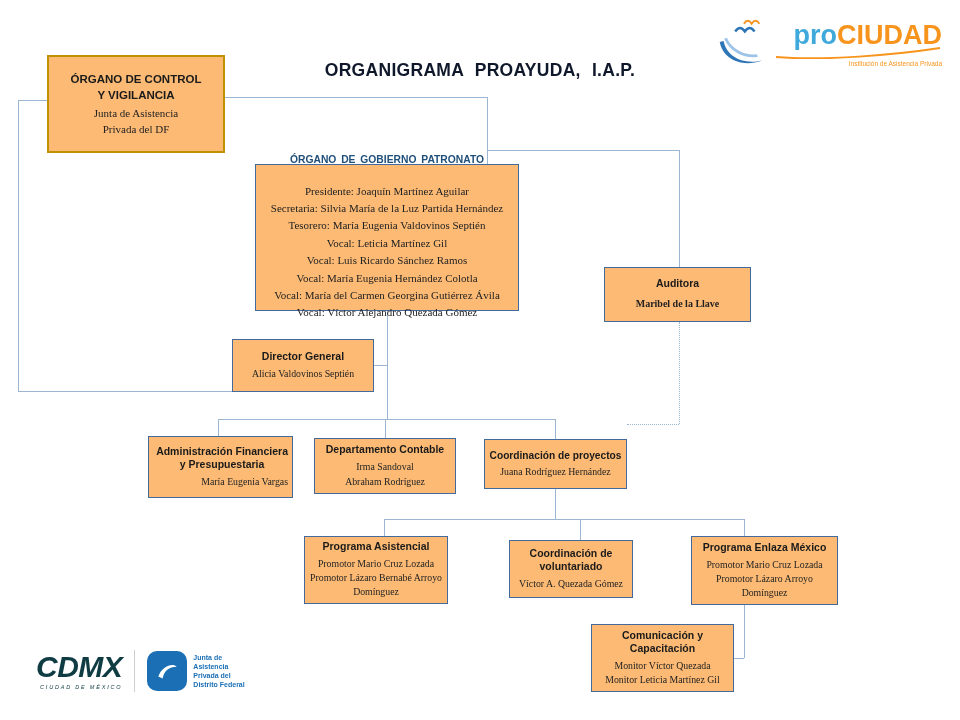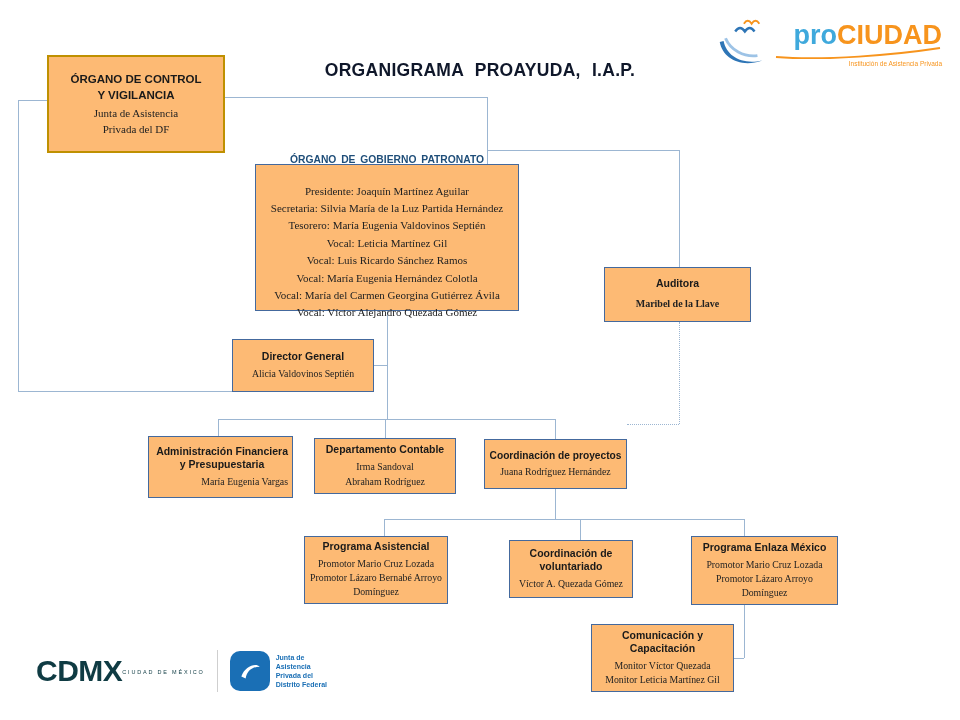"CDMX" .cdmx { align-items: center -> flex-end; flex-direction: none -> column; font-style: none -> italic }
